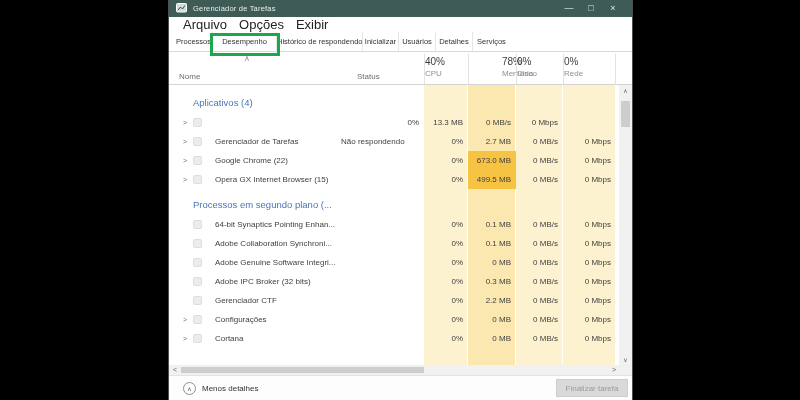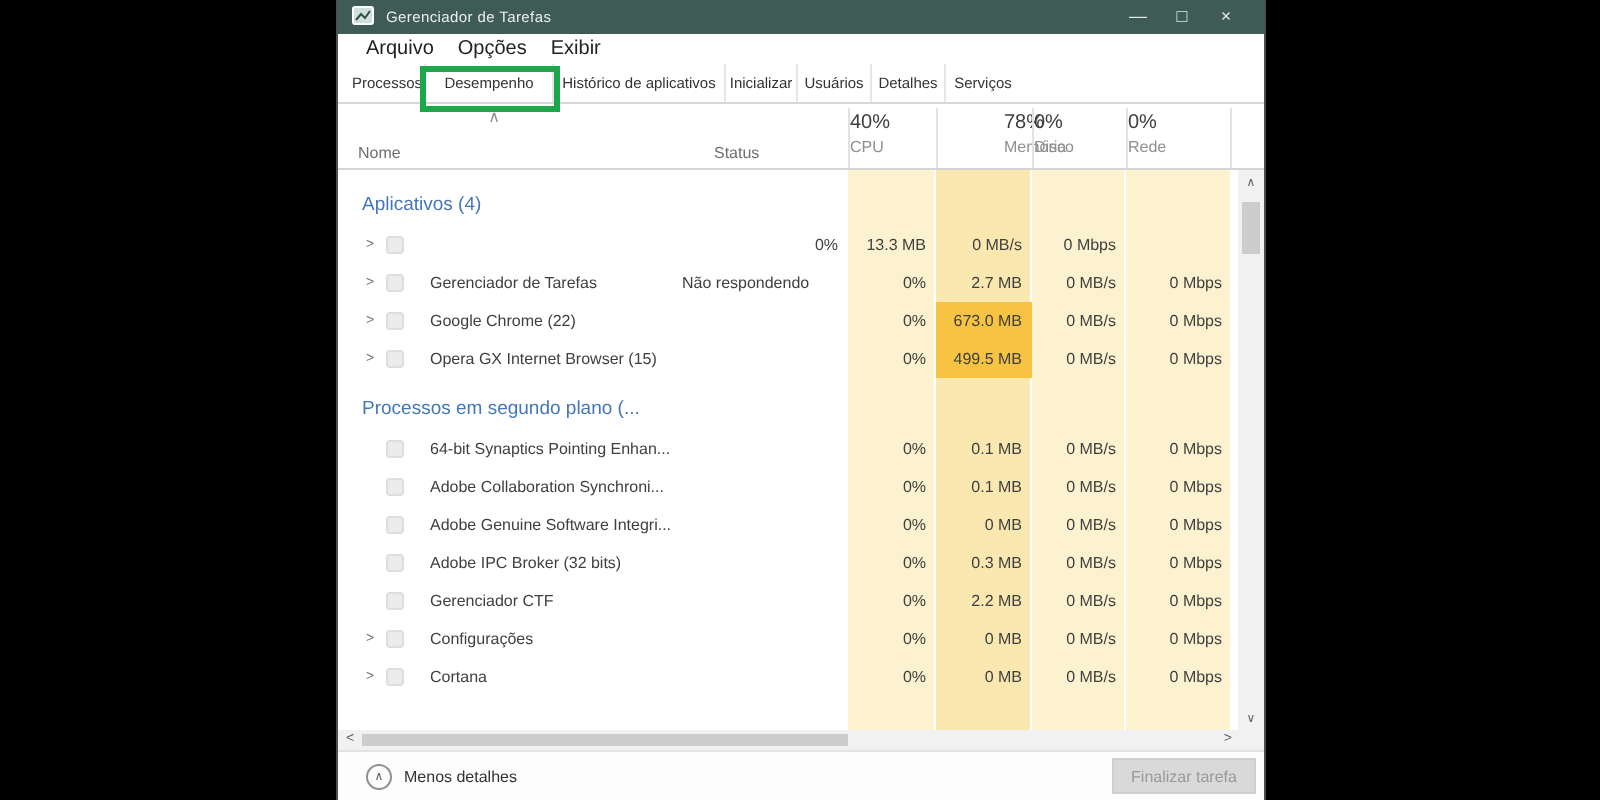"Arquivo" .menu-item { font-size: 10px -> 13px }
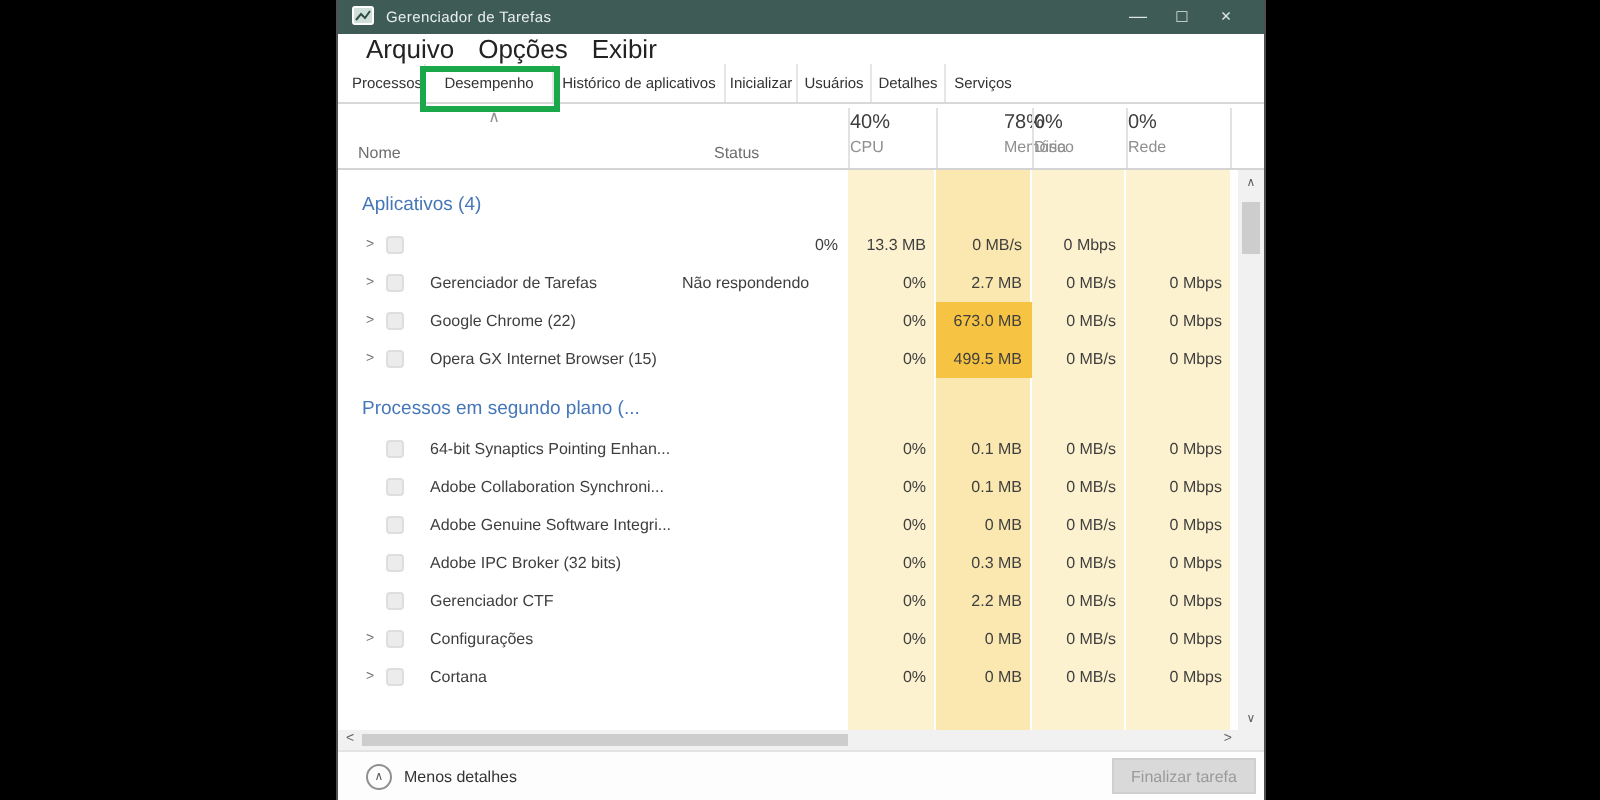"Histórico de aplicativos" span.tab { text: aplicativos -> respondendo }
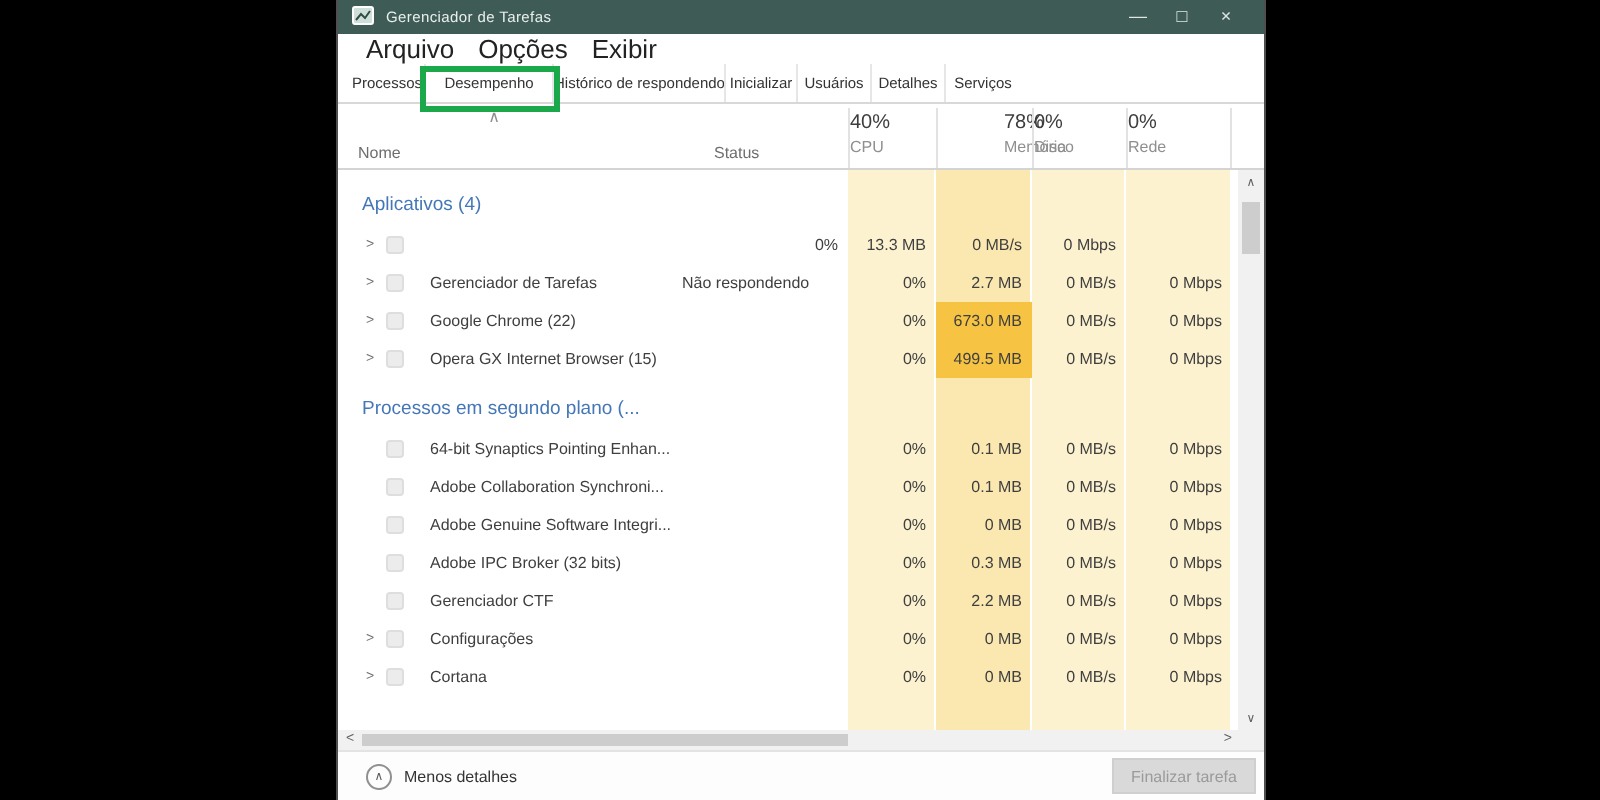"Aplicativos (4)" .group-header { padding-left: 12px -> 24px }
